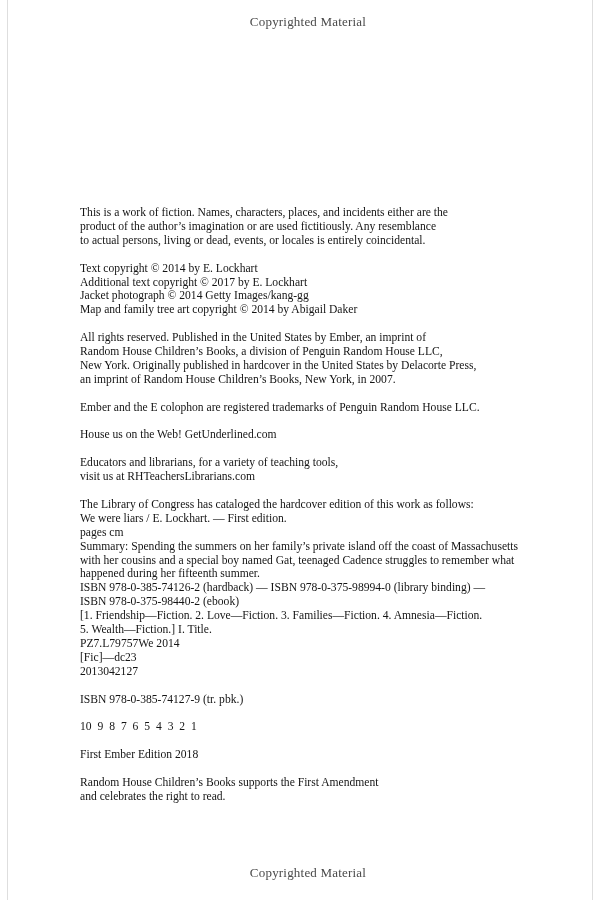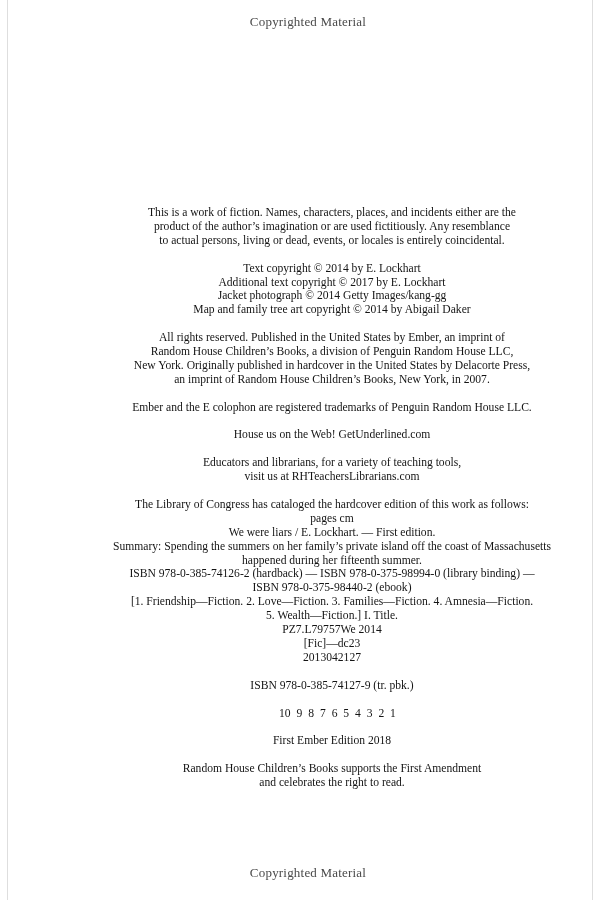"This is a work of" .line { text-align: center -> none }
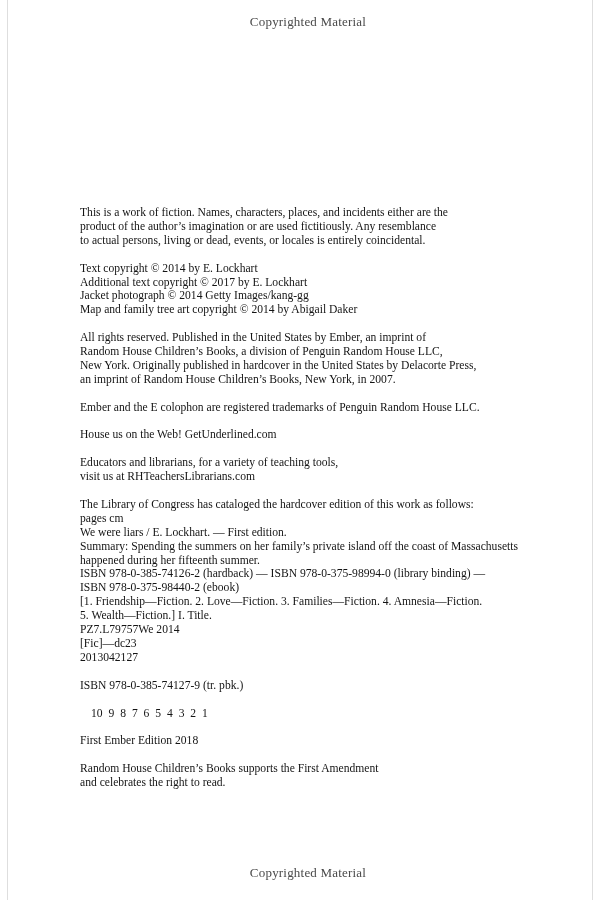"pages cm" span.line { order: before "We were liars / E." -> after "We were liars / E." }
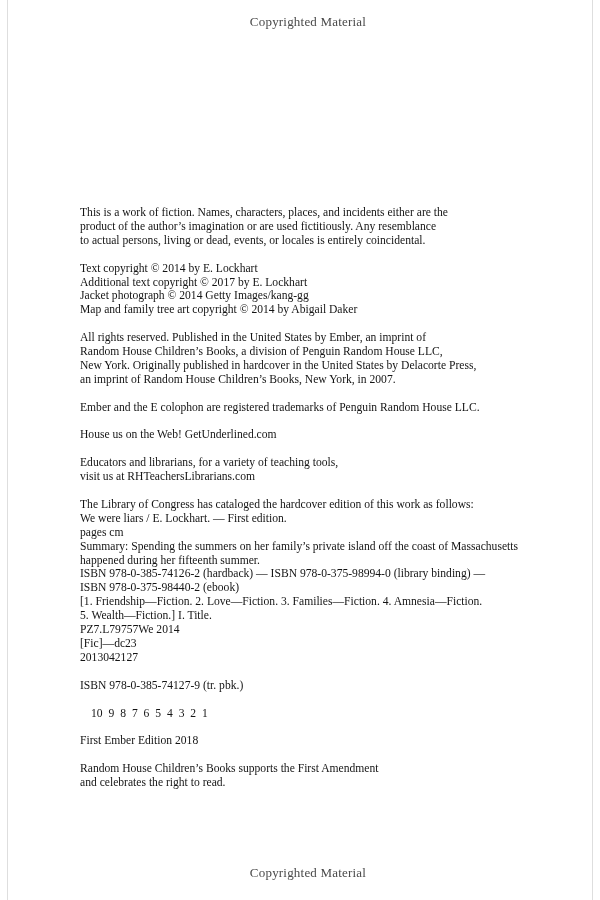"with her cousins and a" span.line { html: none -> <span>with her cousins and a special boy named Gat, teenaged Cadence struggles to remember what</span> }
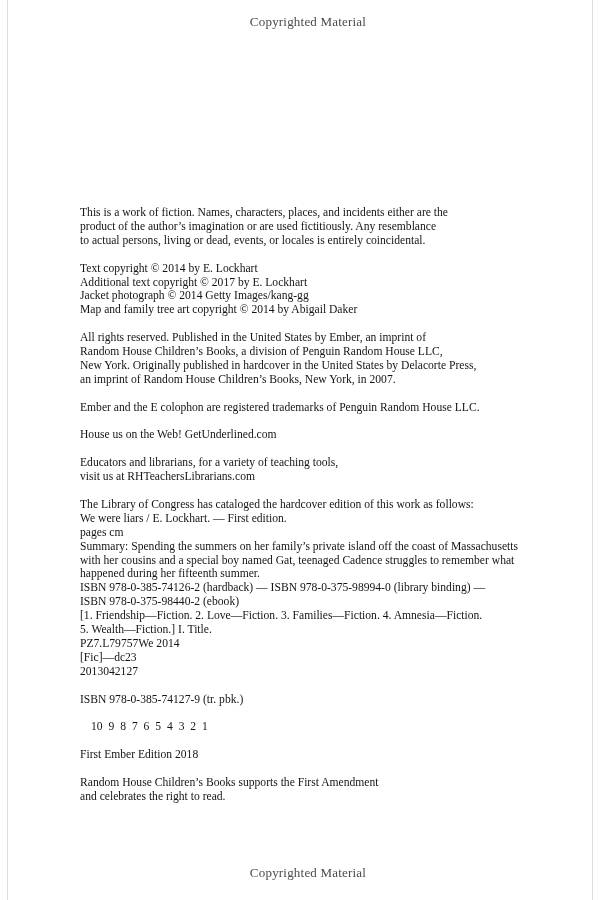"10 9 8 7 6" .print-run .line { margin-left: 11px -> none }
